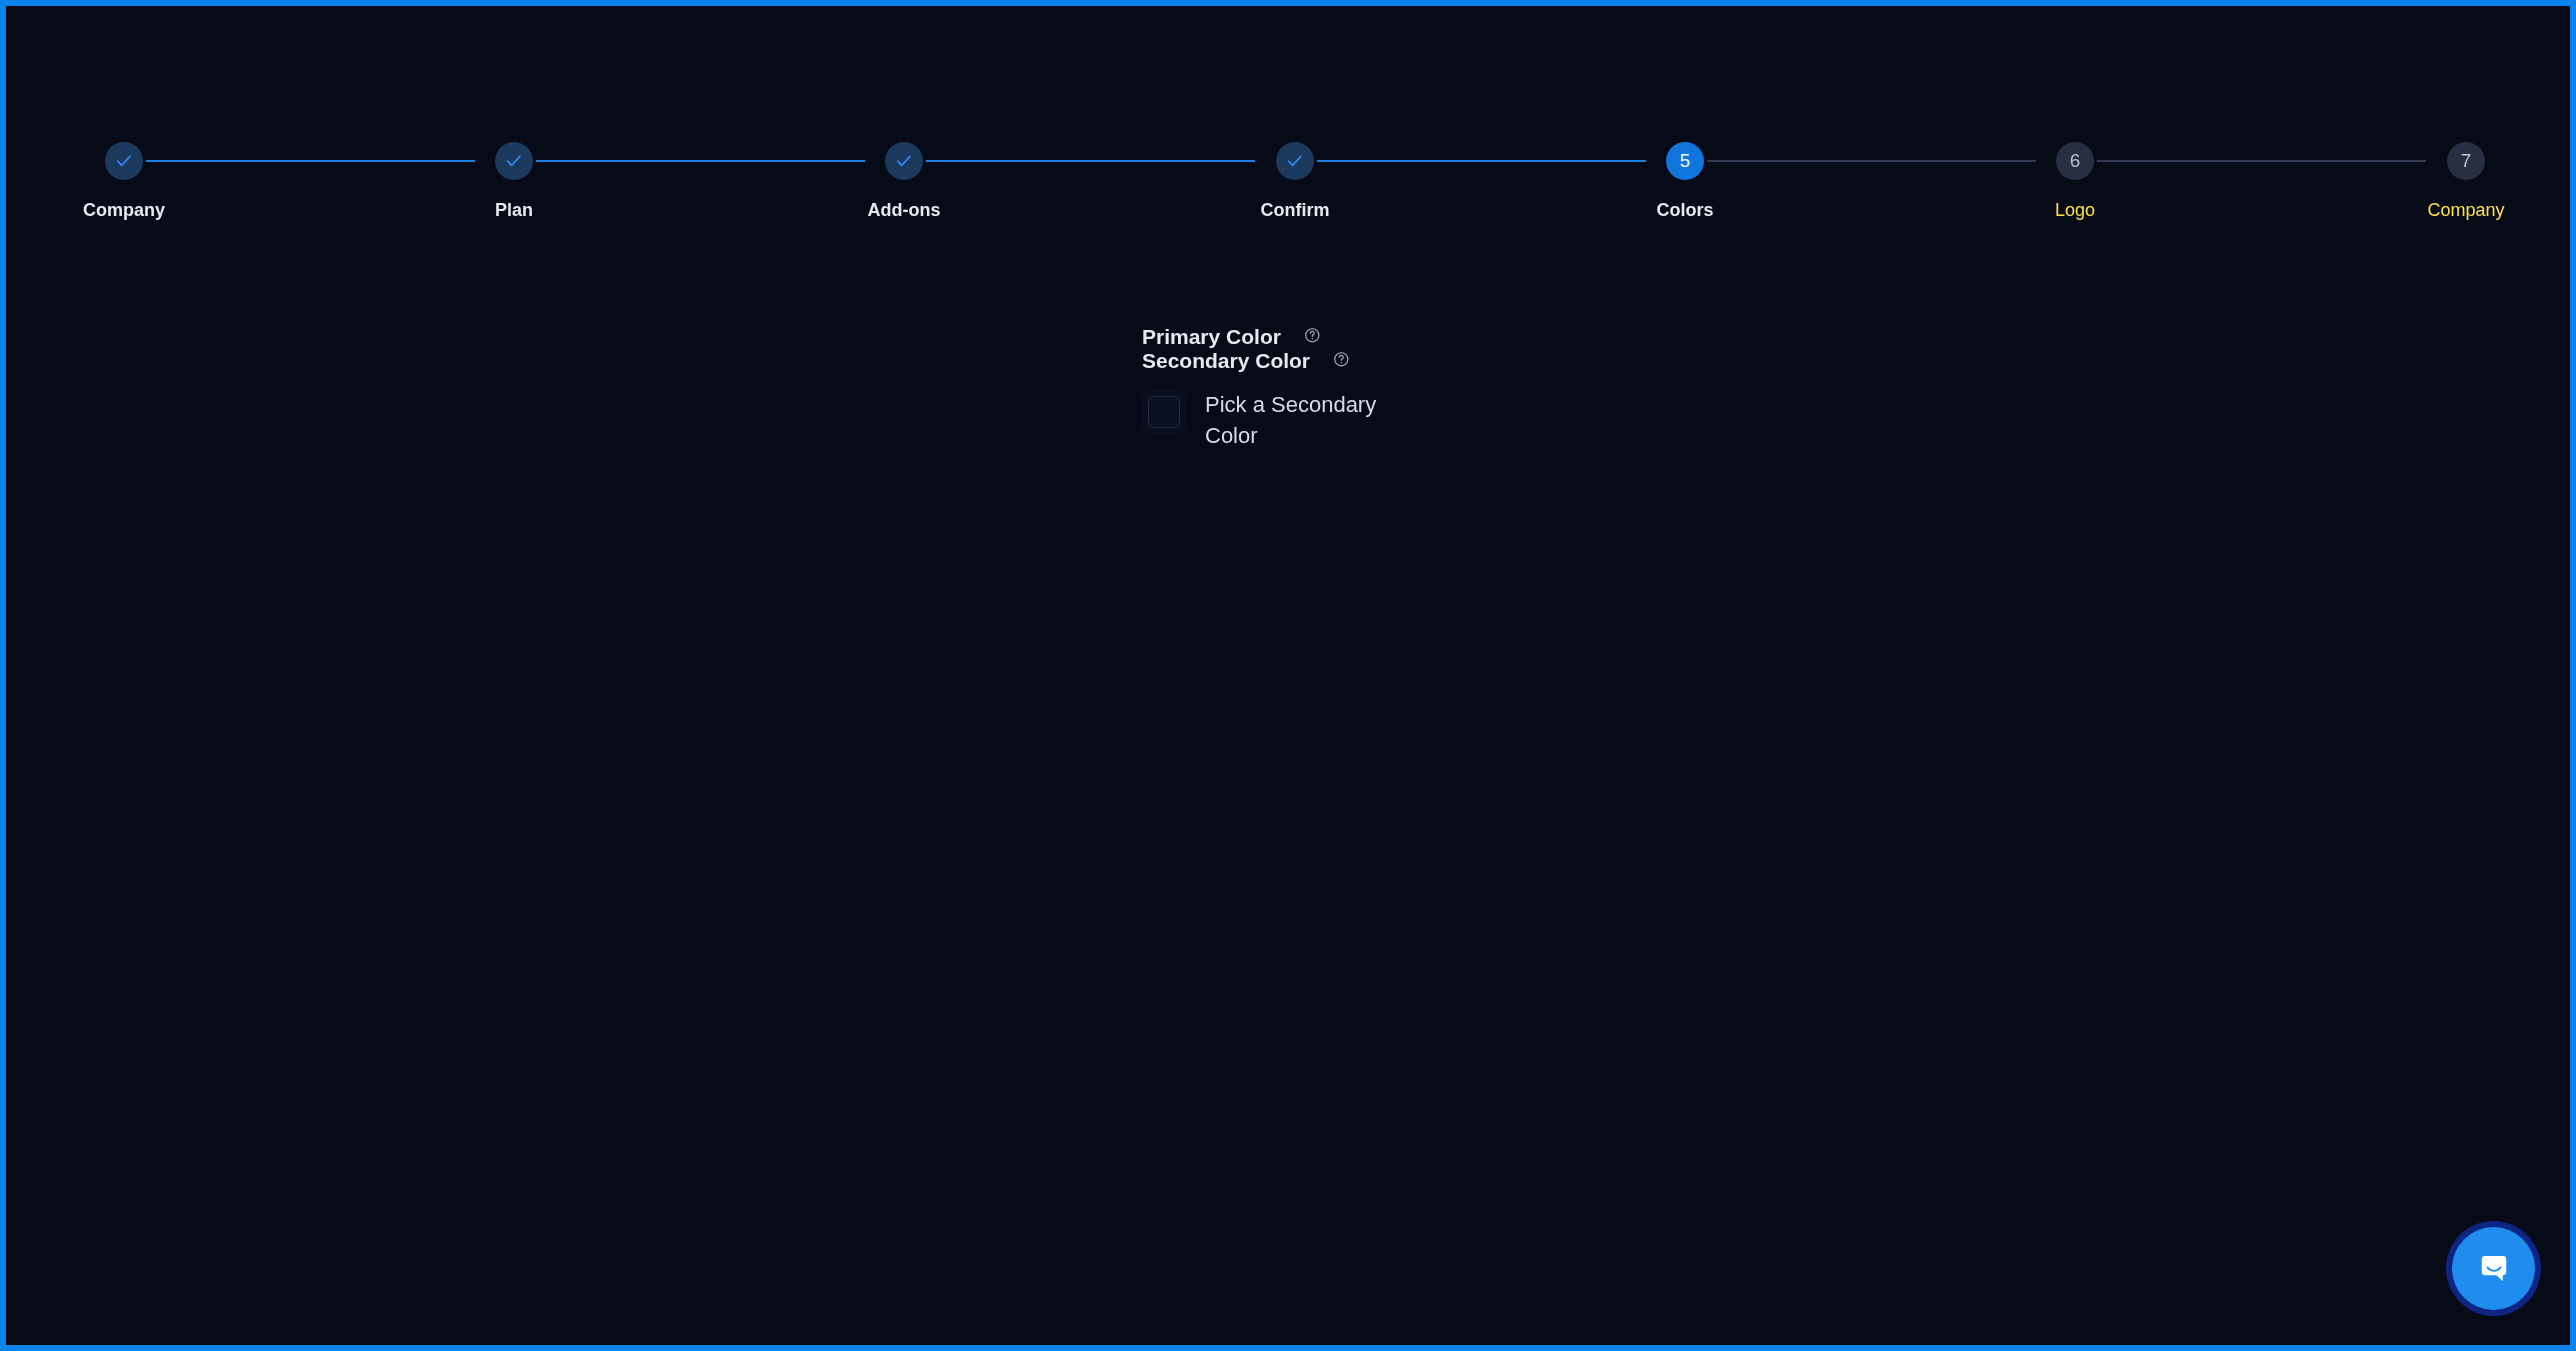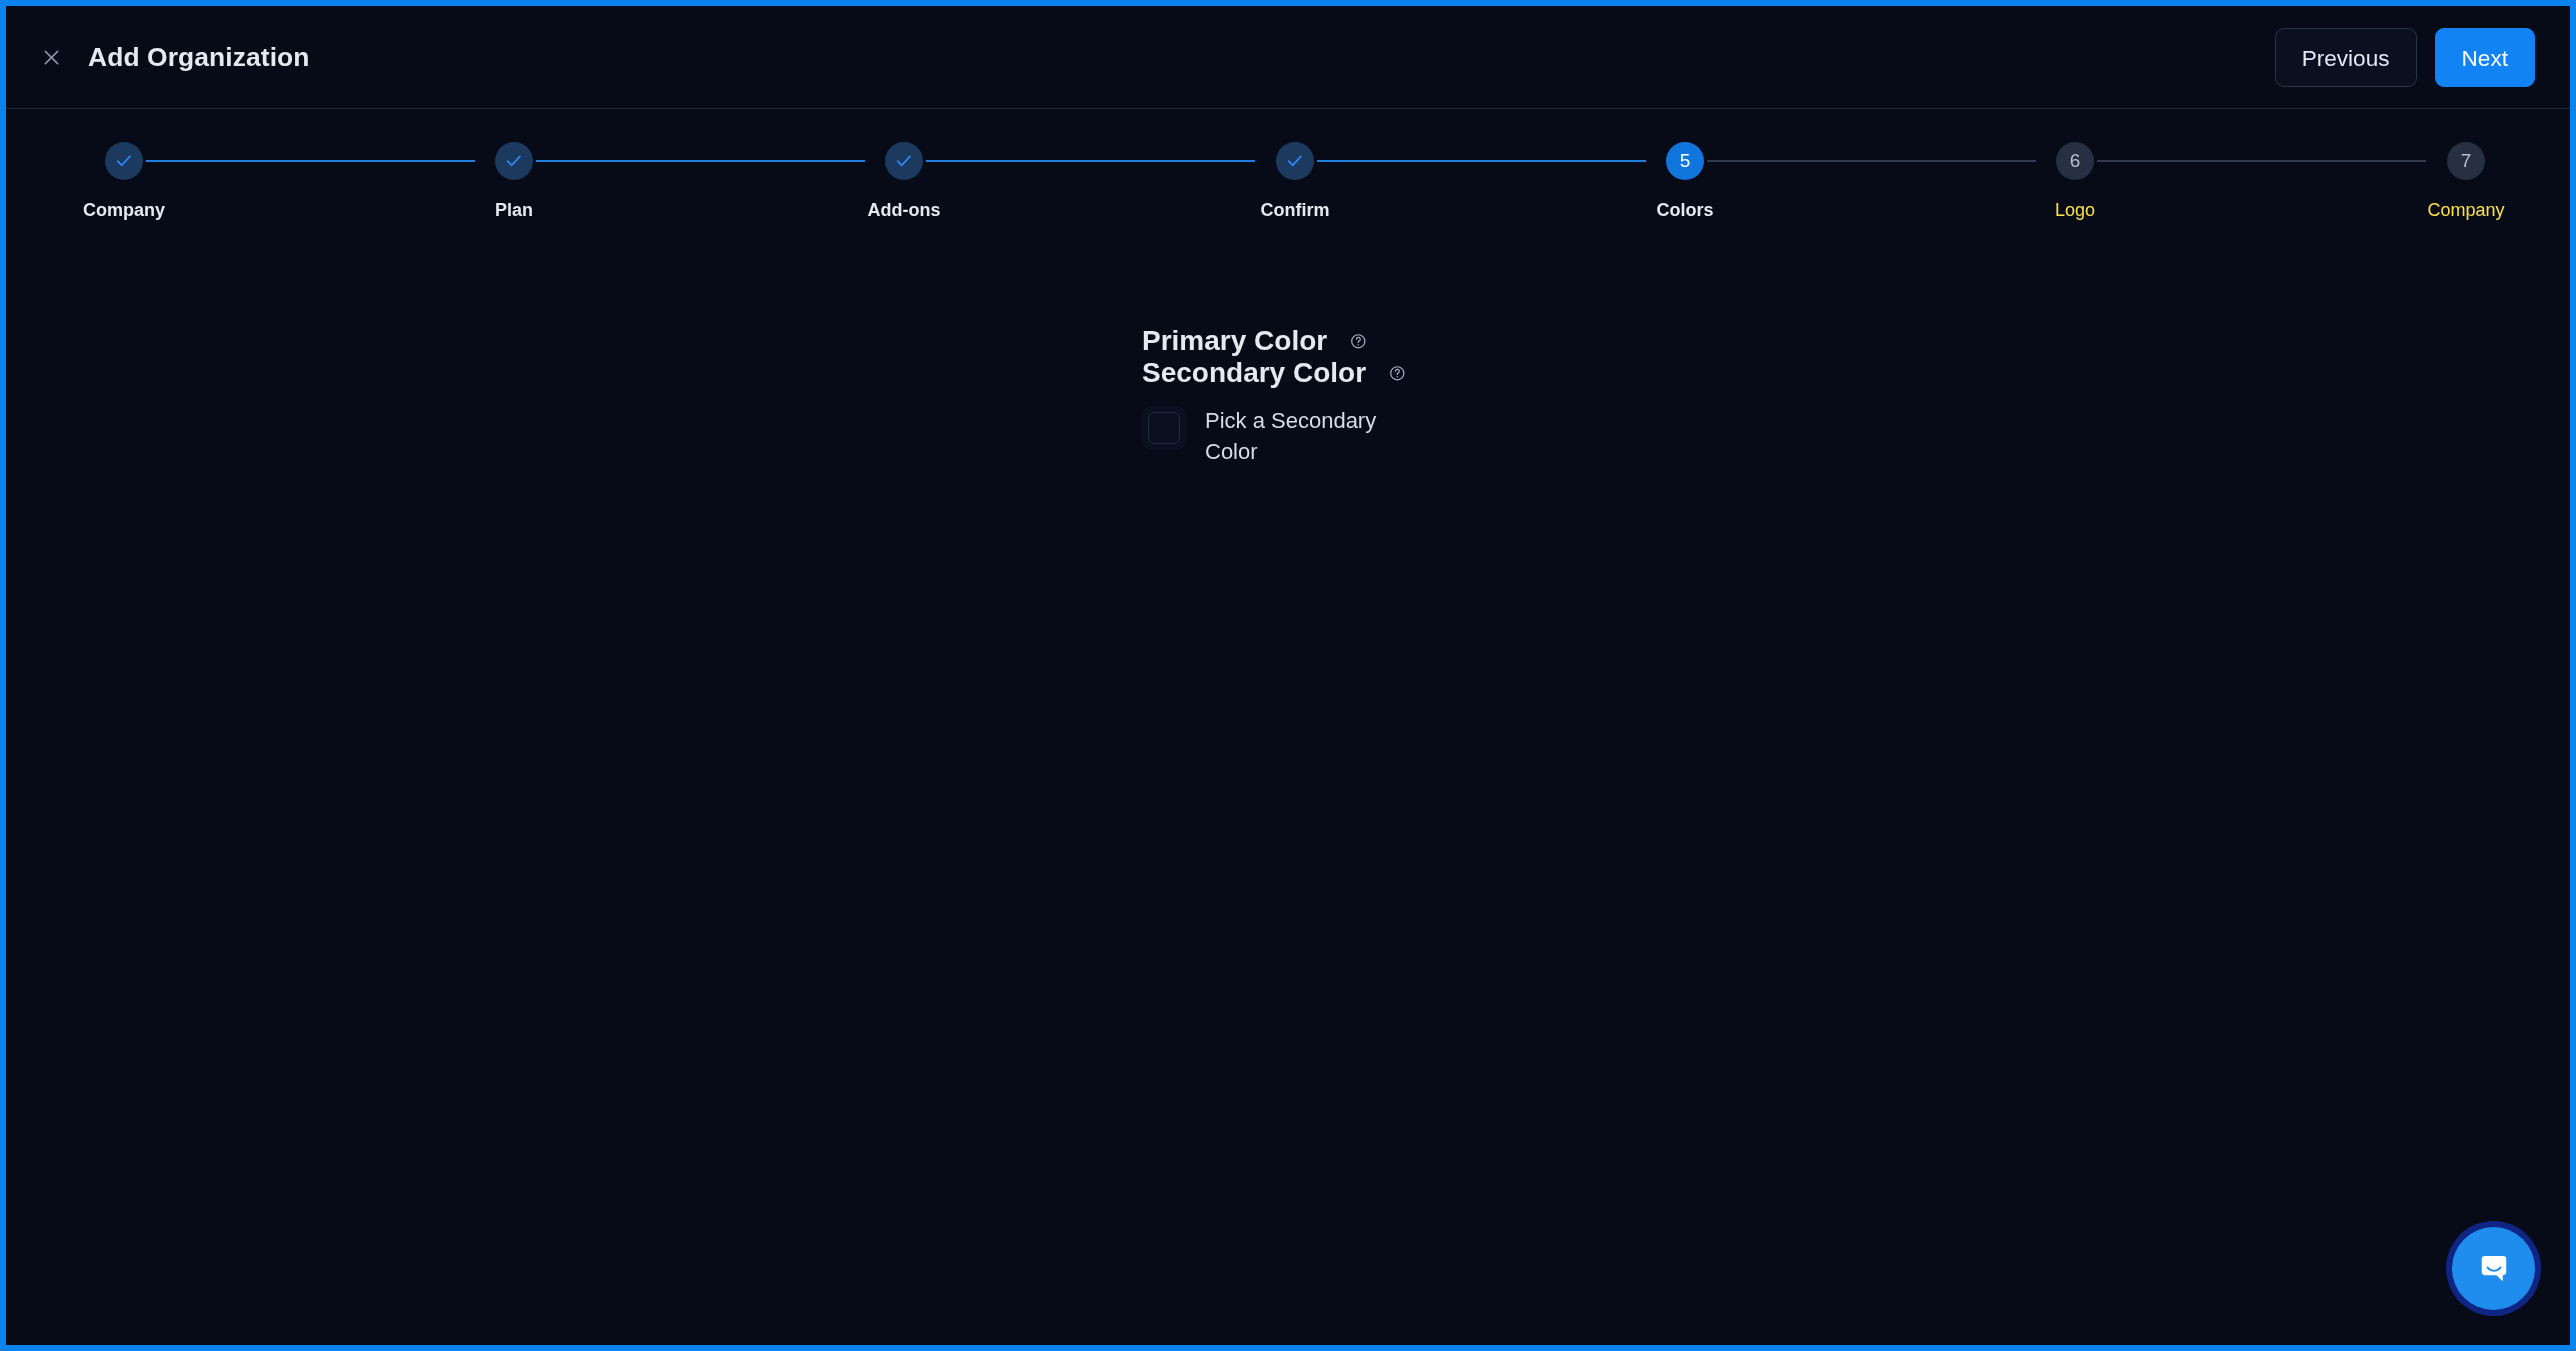"Add Organization" div { html: <div> <div> <svg> <line></line> <line></line> </svg> </div> <div>Add Organization</div> <div> <div>Previous</div> <div>Next</div> </div> </div> -> none }
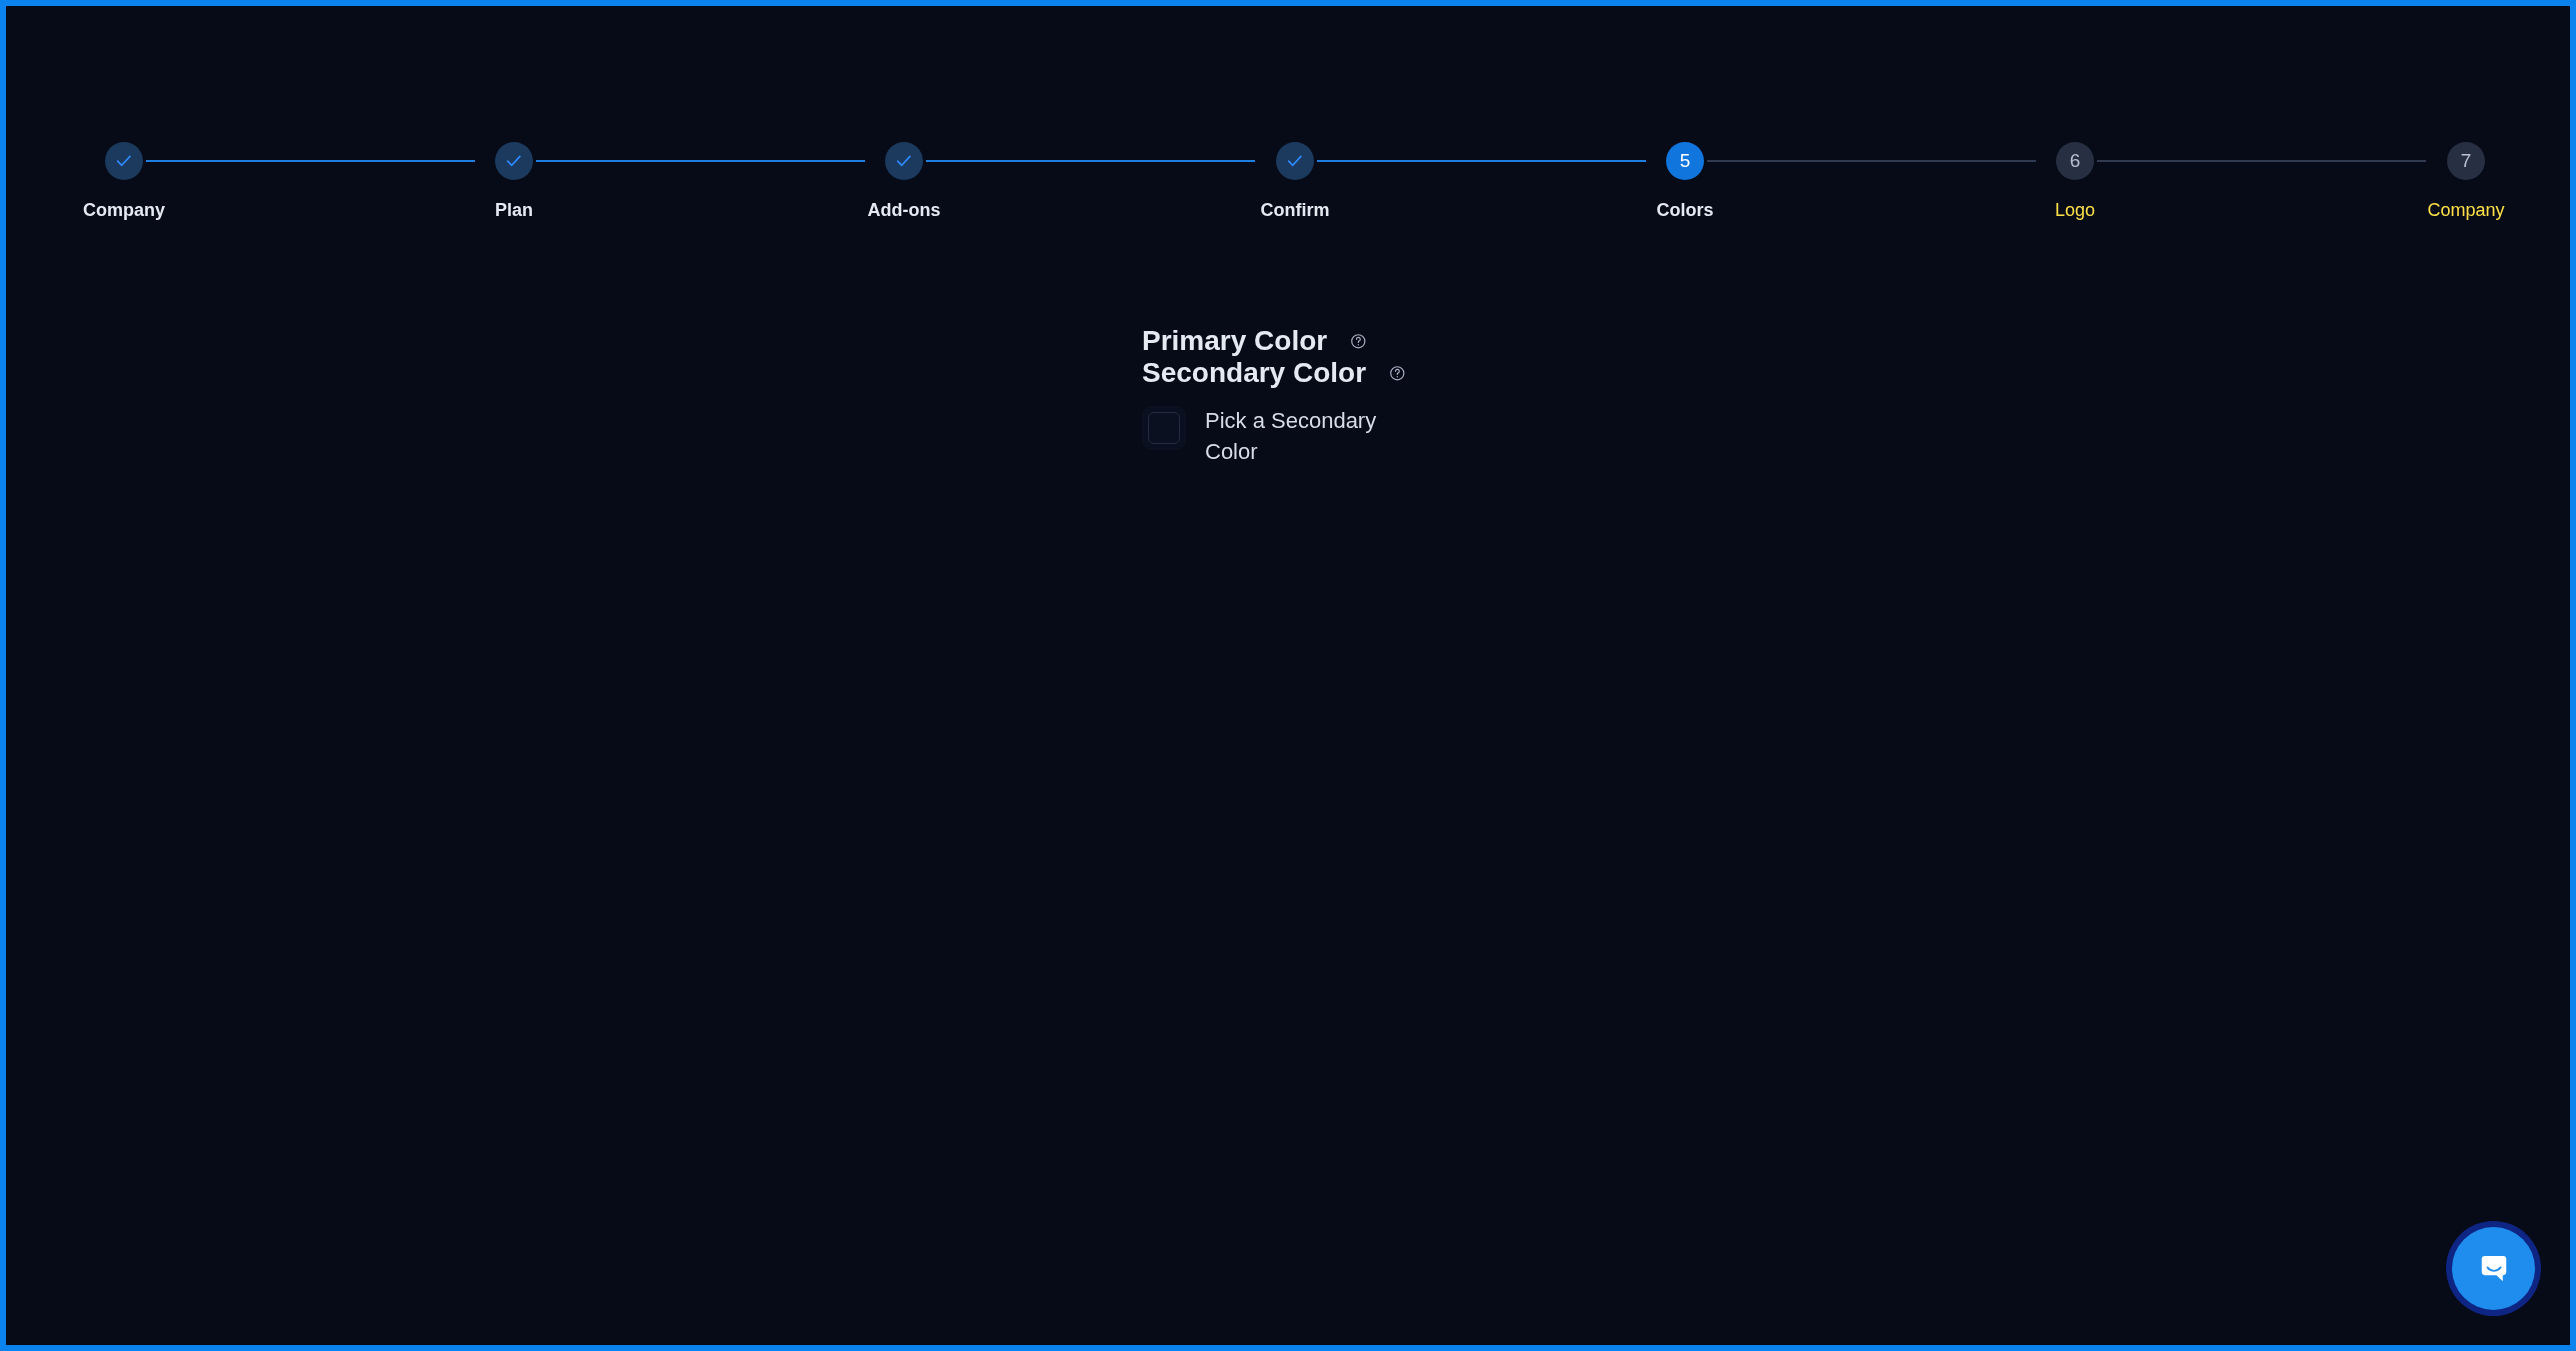"Primary Color" .field-label { font-size: 28px -> 21px }
